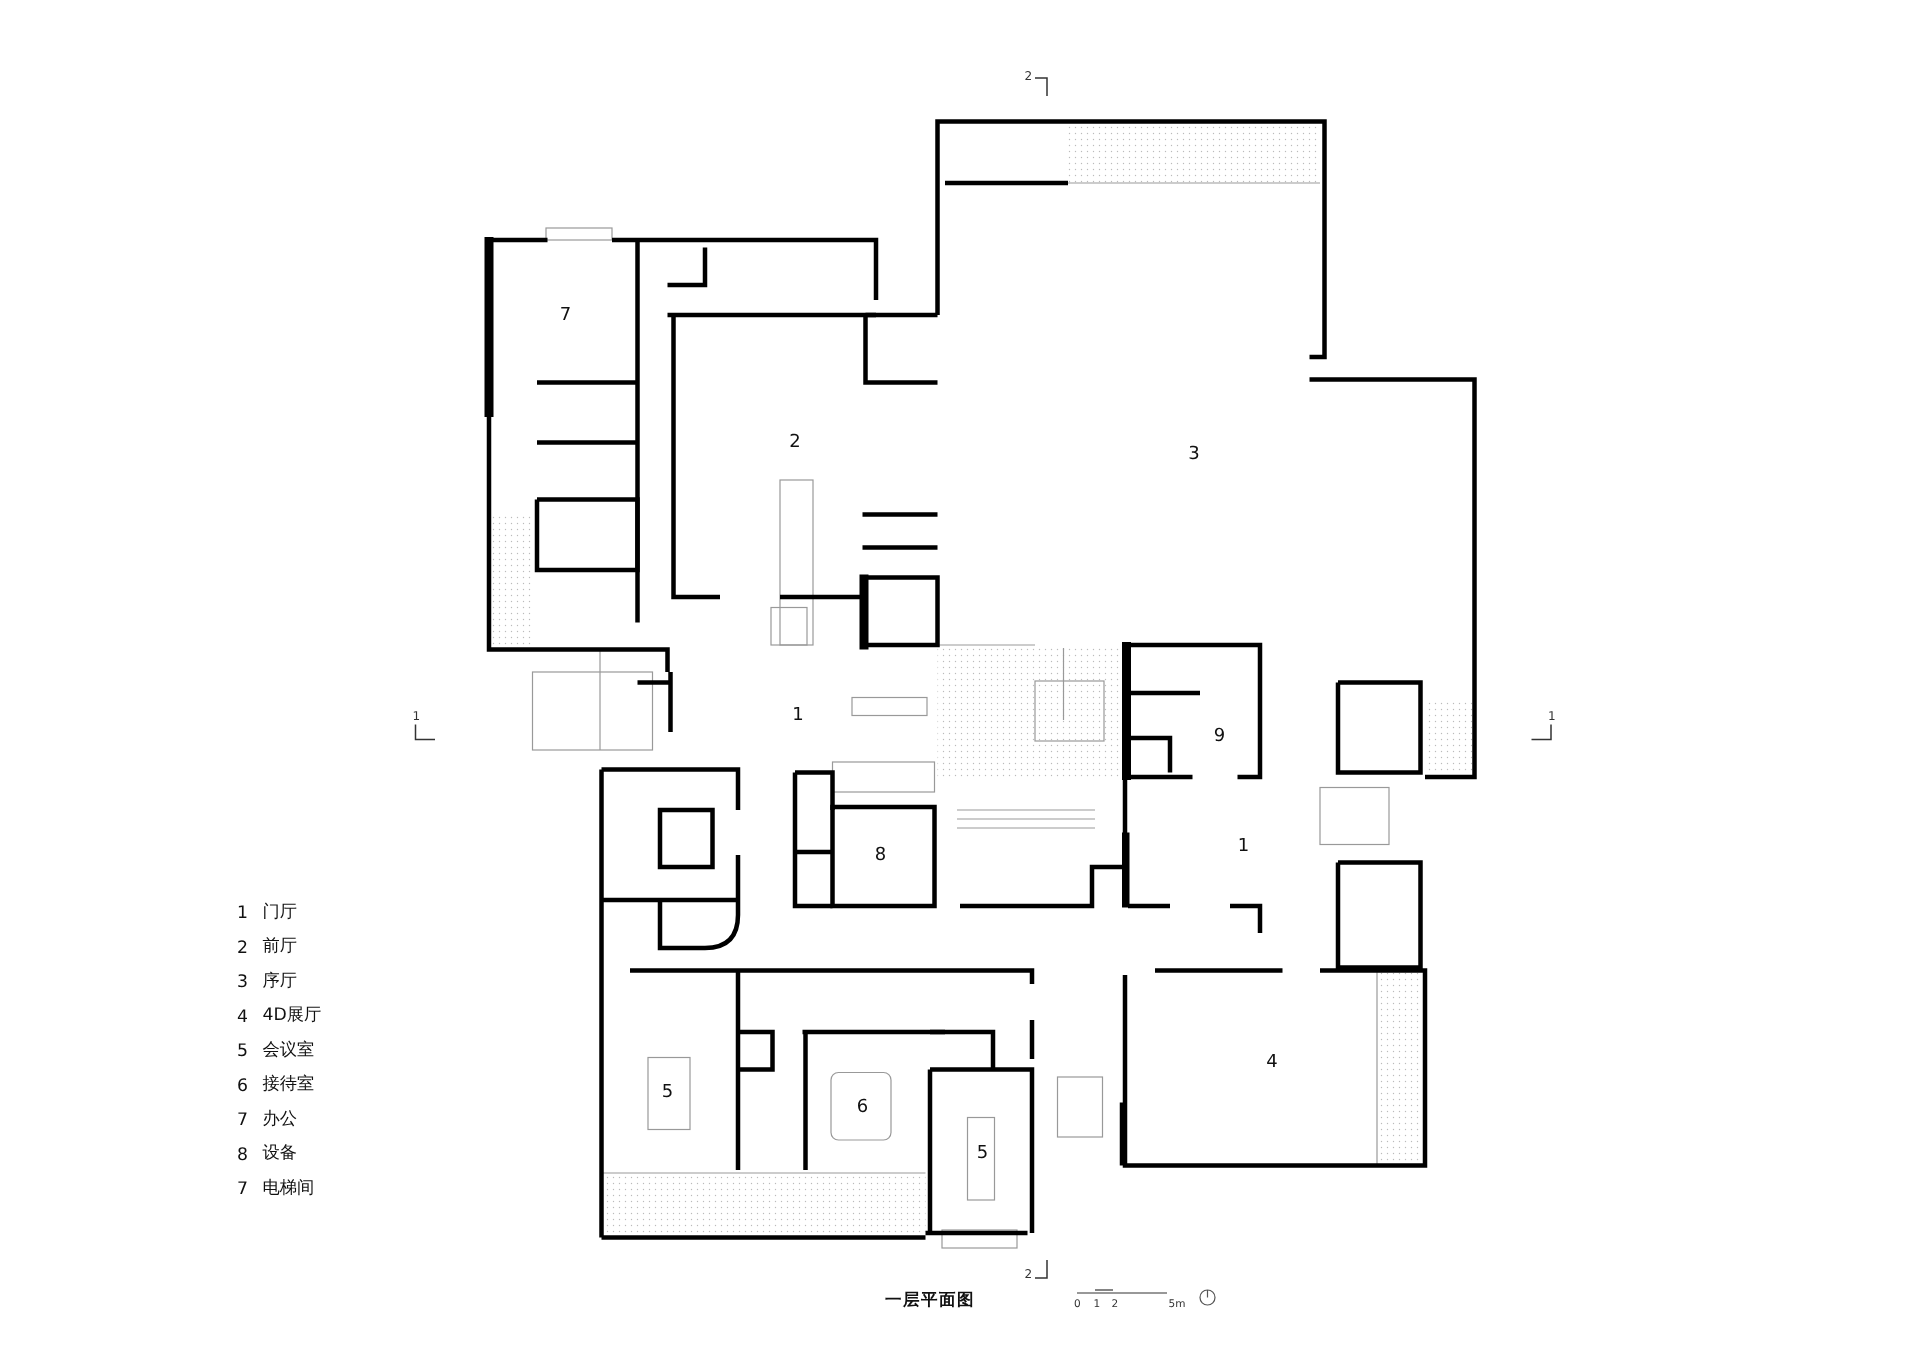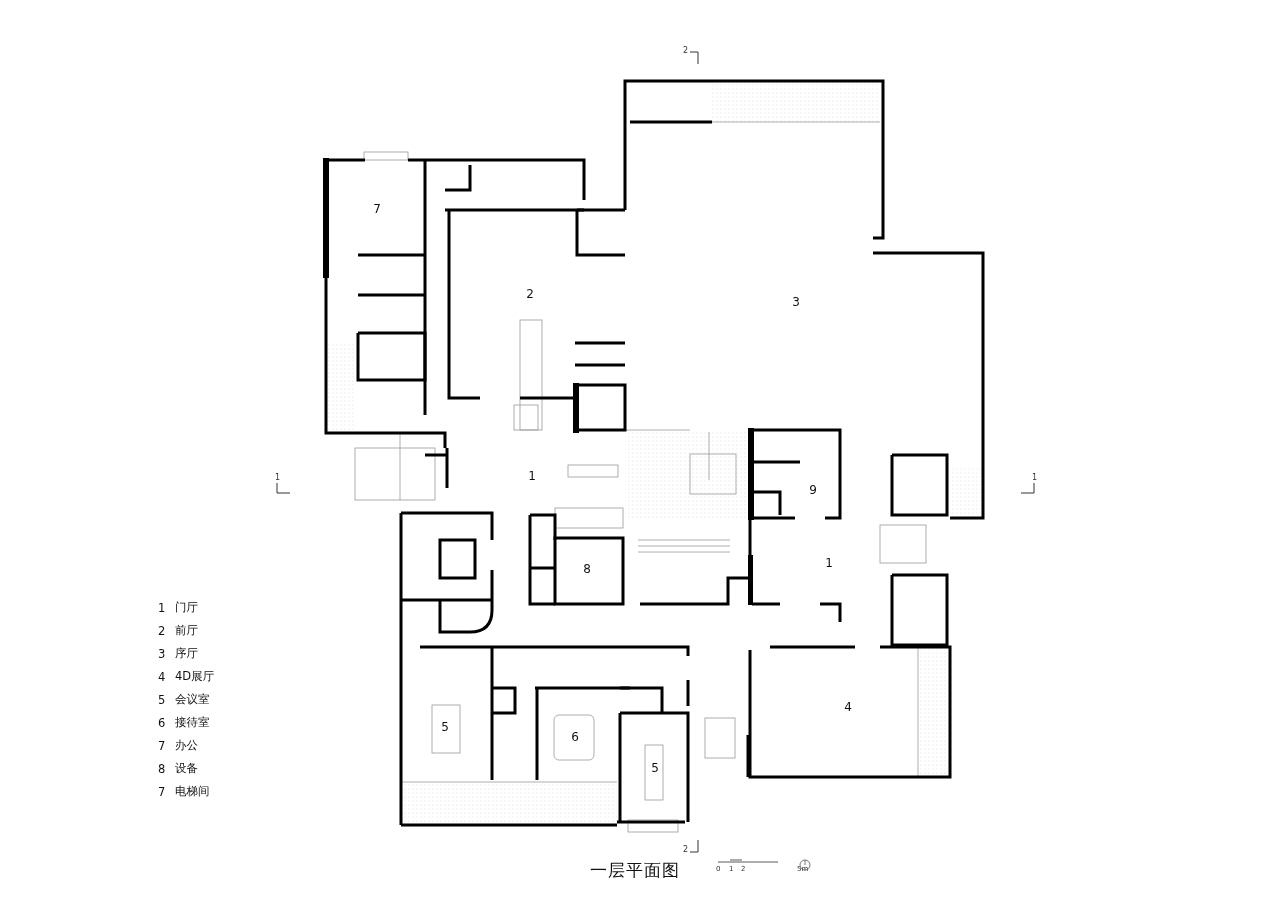"一层平面图" .title { font-size: 17px -> 11px; font-weight: normal -> bold }
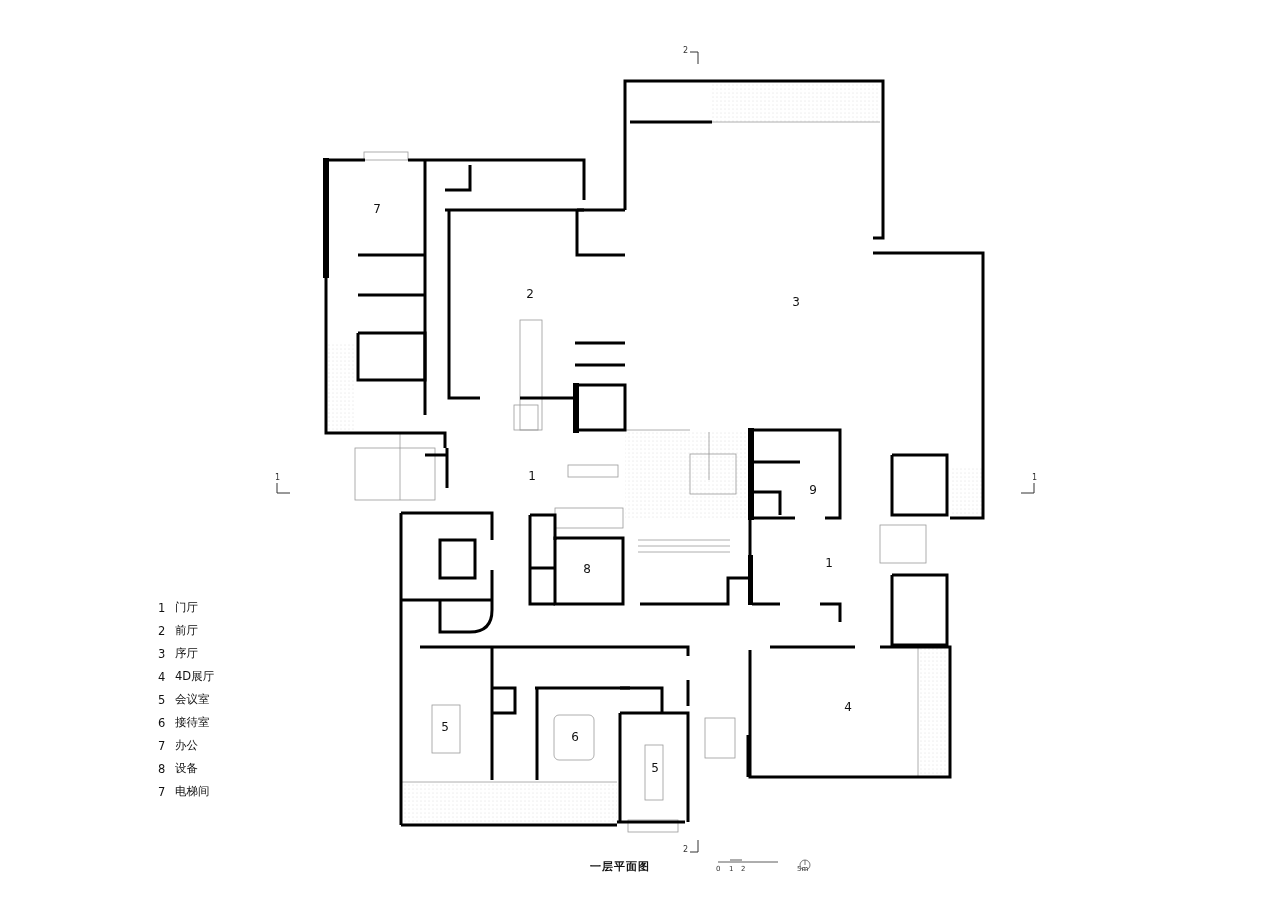"5m" div.scale-label { left: 797px -> 779px }
